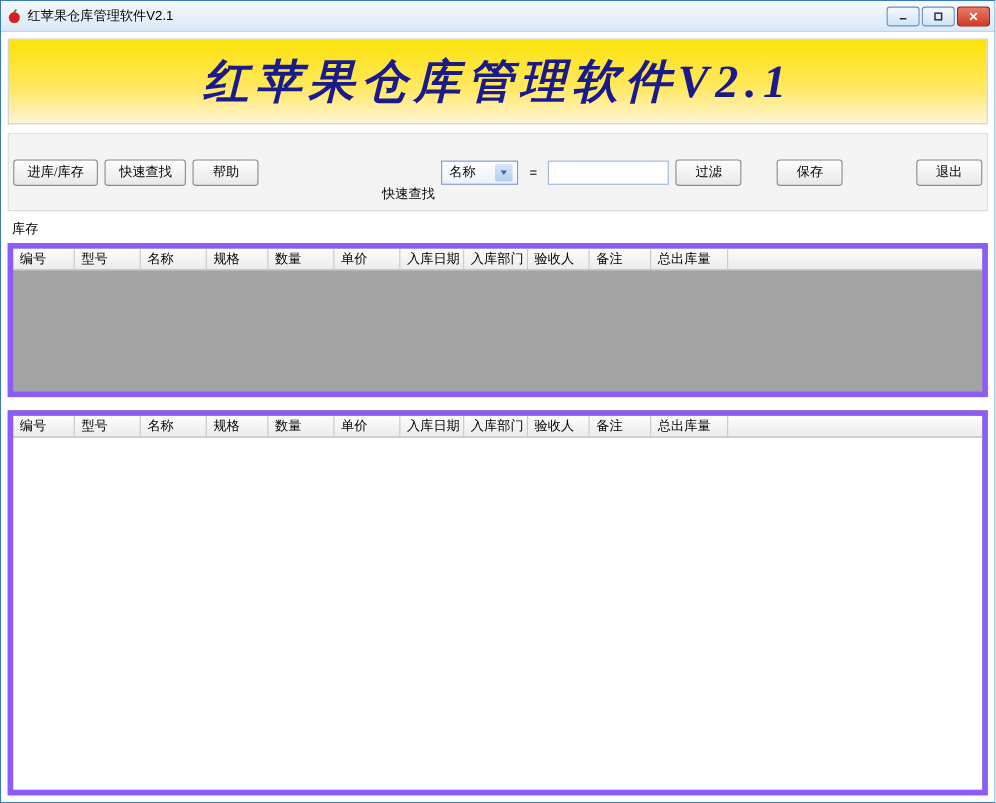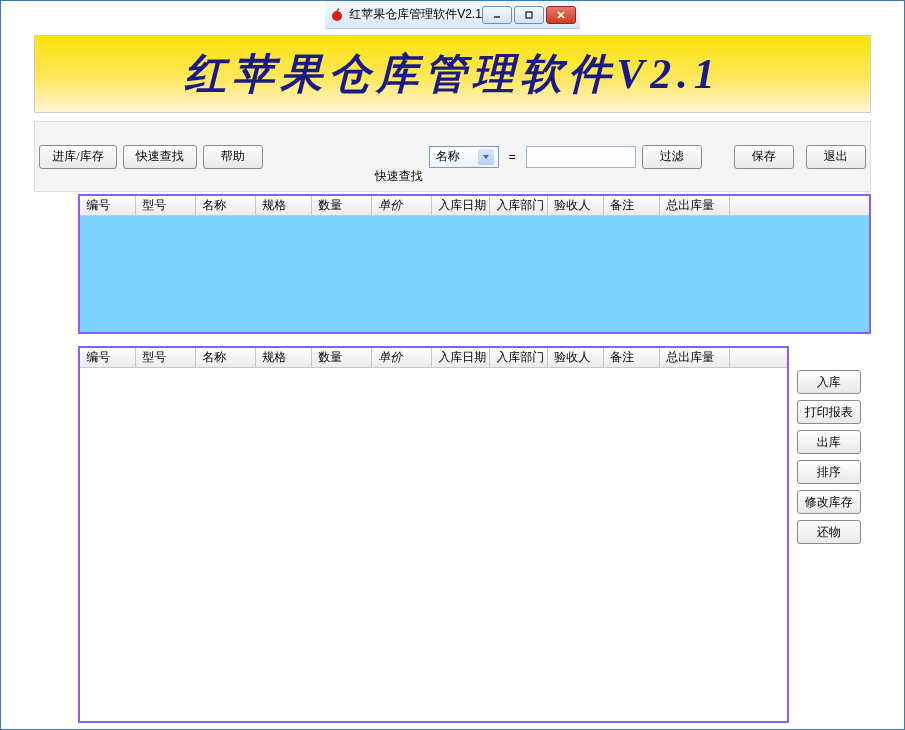"红苹果仓库管理软件V2.1" .window { align-items: center -> none }
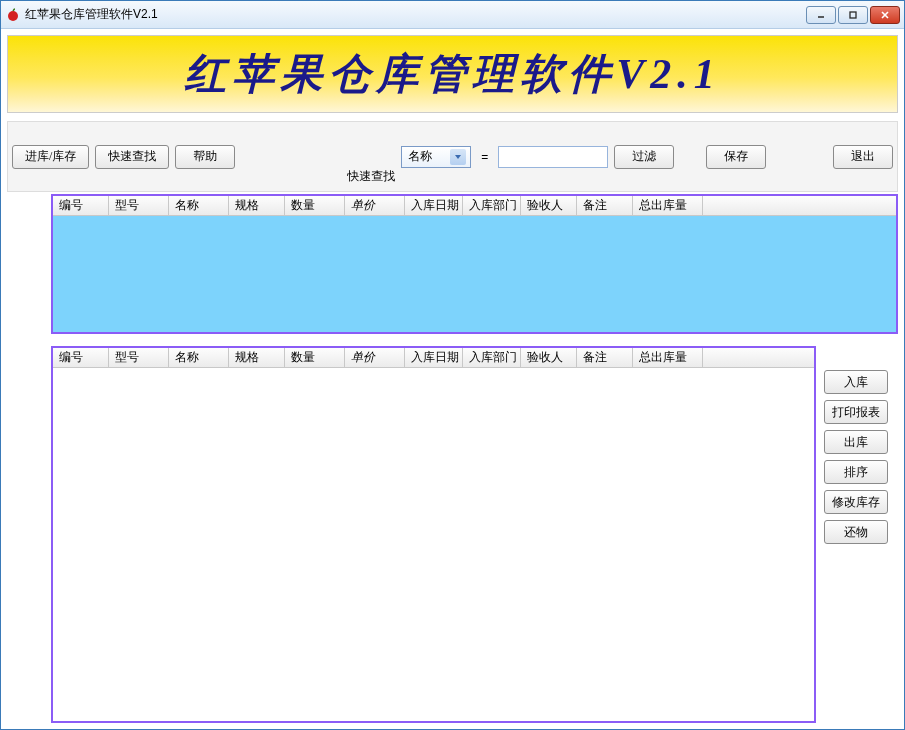"库存" div.section-label { html: none -> <div>库存</div> }
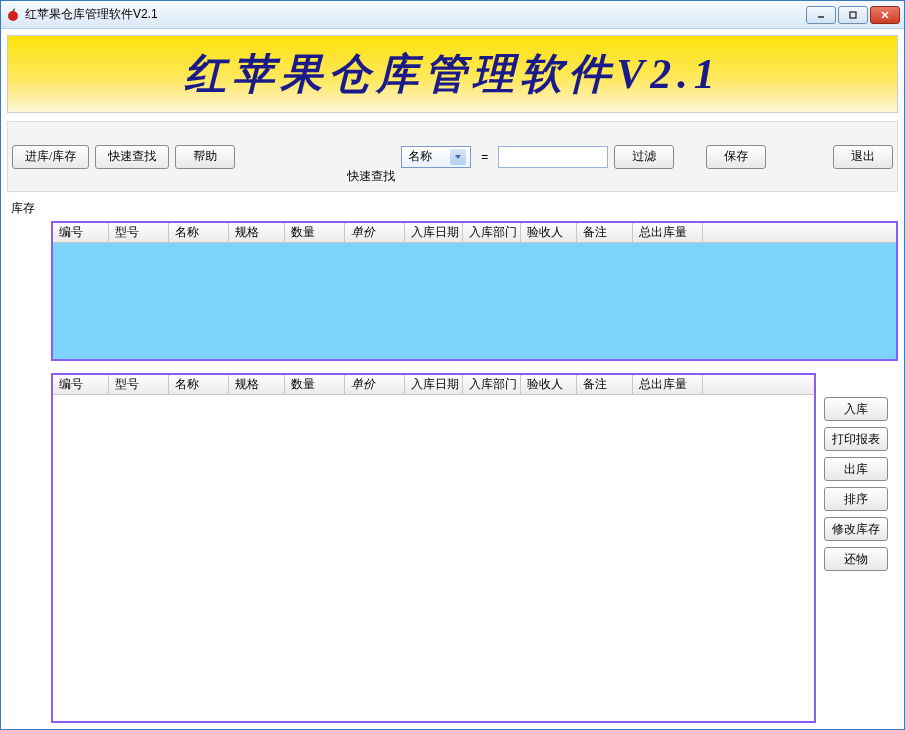"编号" .grid-wrap { background: #7dd3fc -> #a3a3a3; border: 2px solid #8b5cf6 -> 5px solid #8b5cf6; margin-left: 44px -> none }
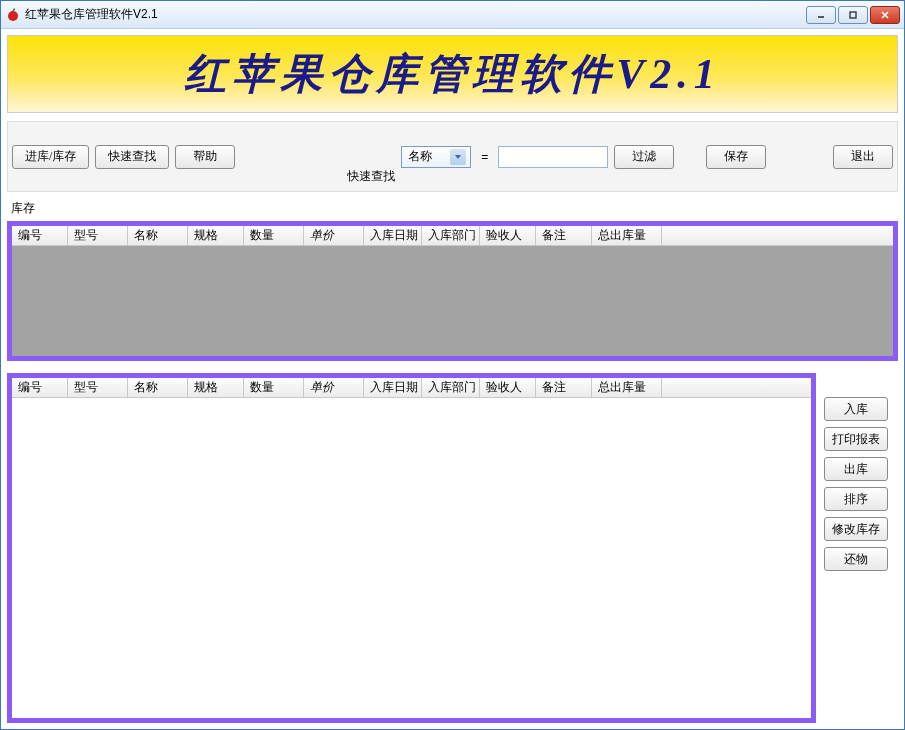"单价" .w6 { font-style: italic -> none }
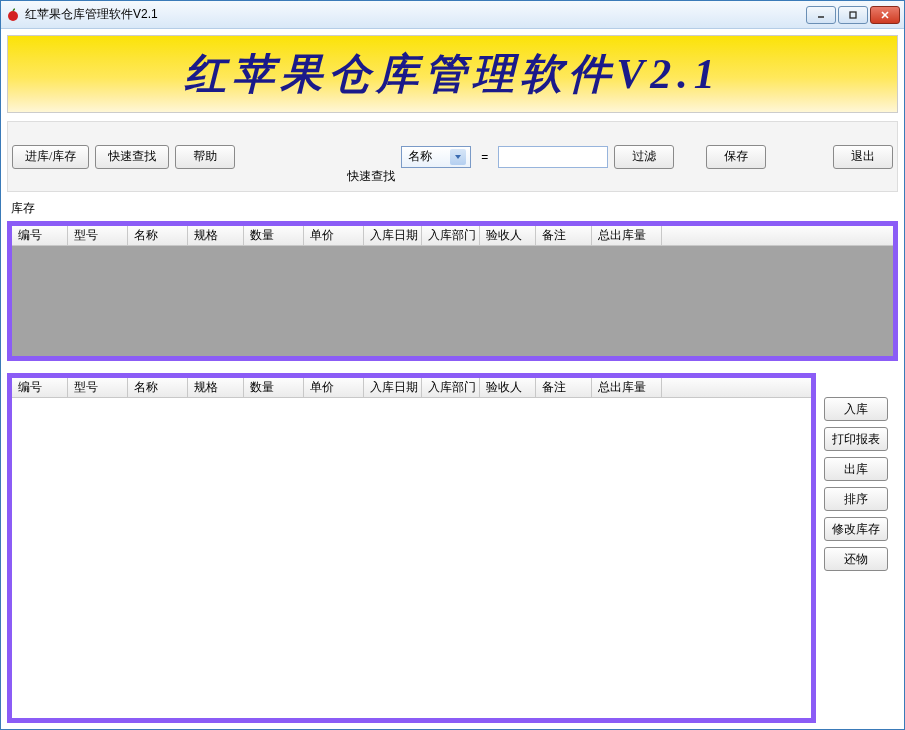"入库" div.sidepanel { html: <div> <button>入库</button> <button>打印报表</button> <button>出库</button> <button>排序</button> <button>修改库存</button> <button>还物</button> </div> -> none }
